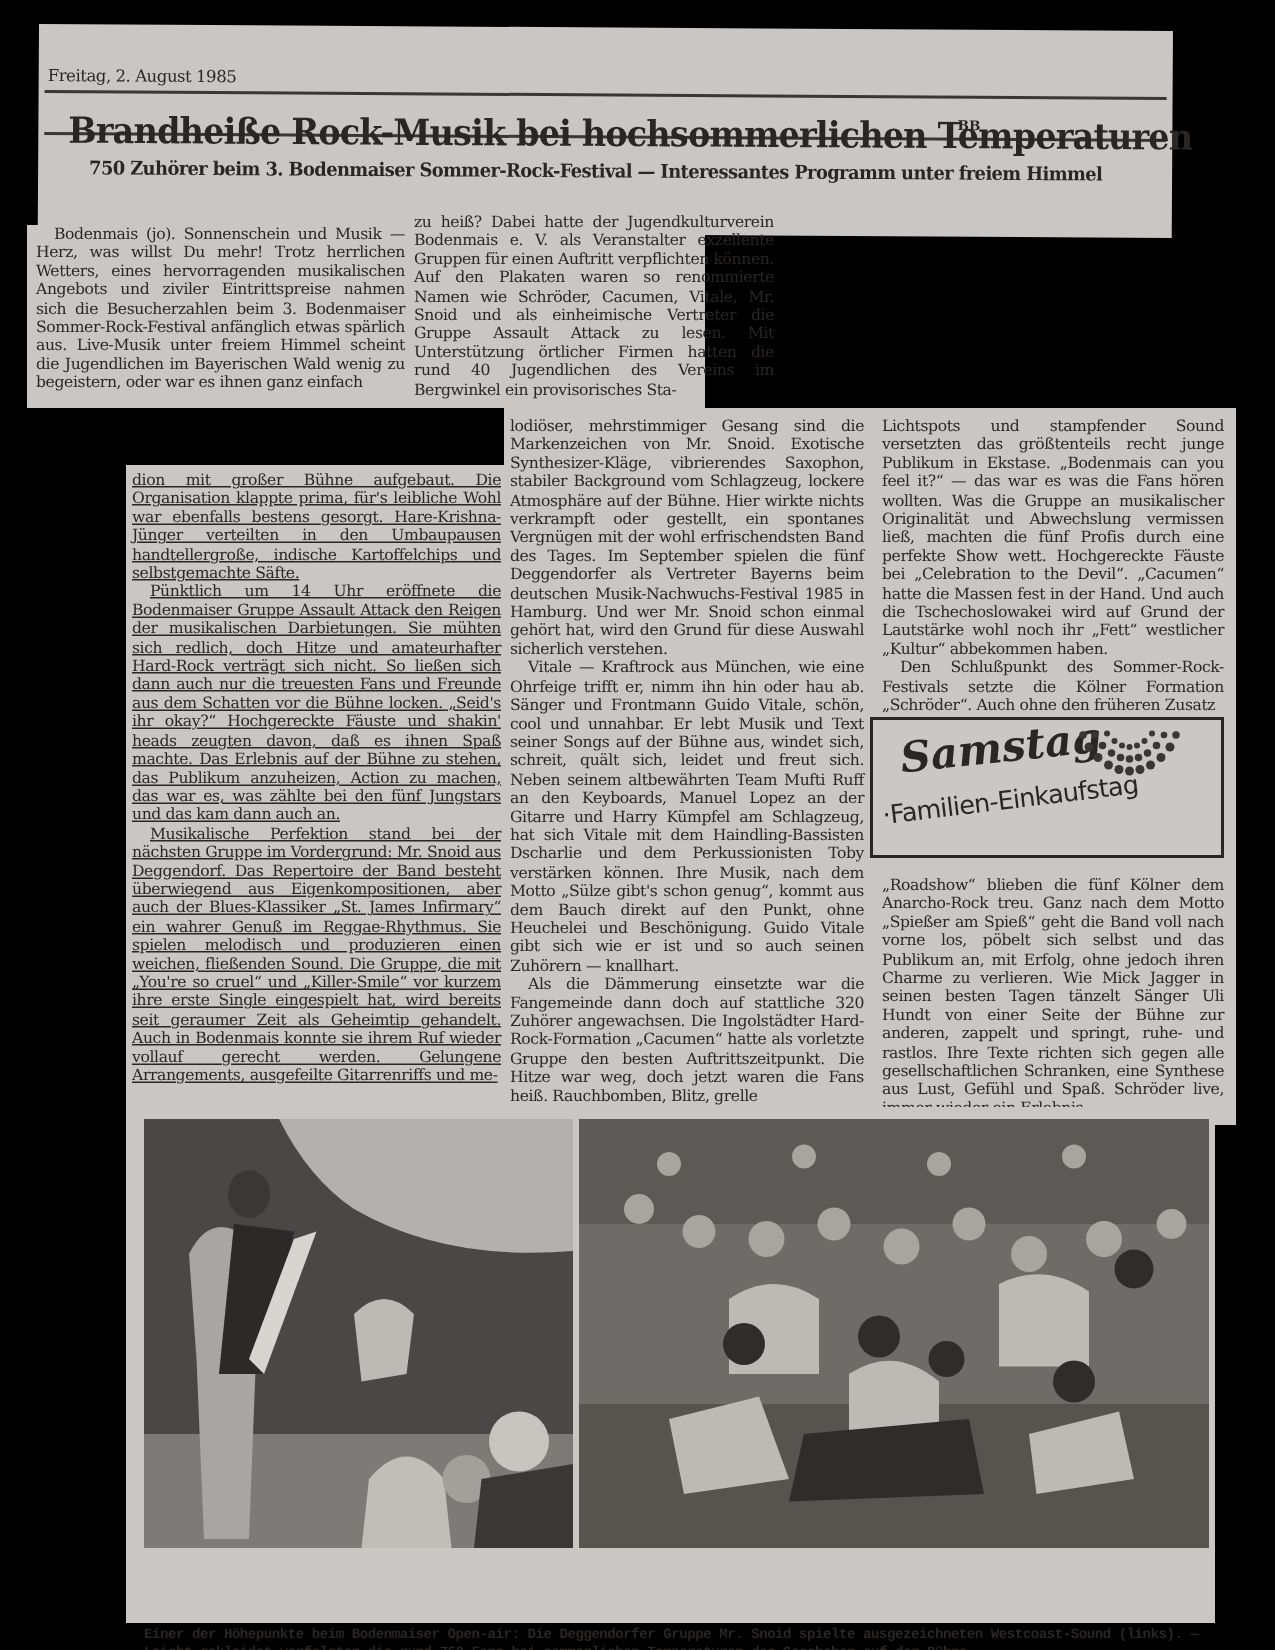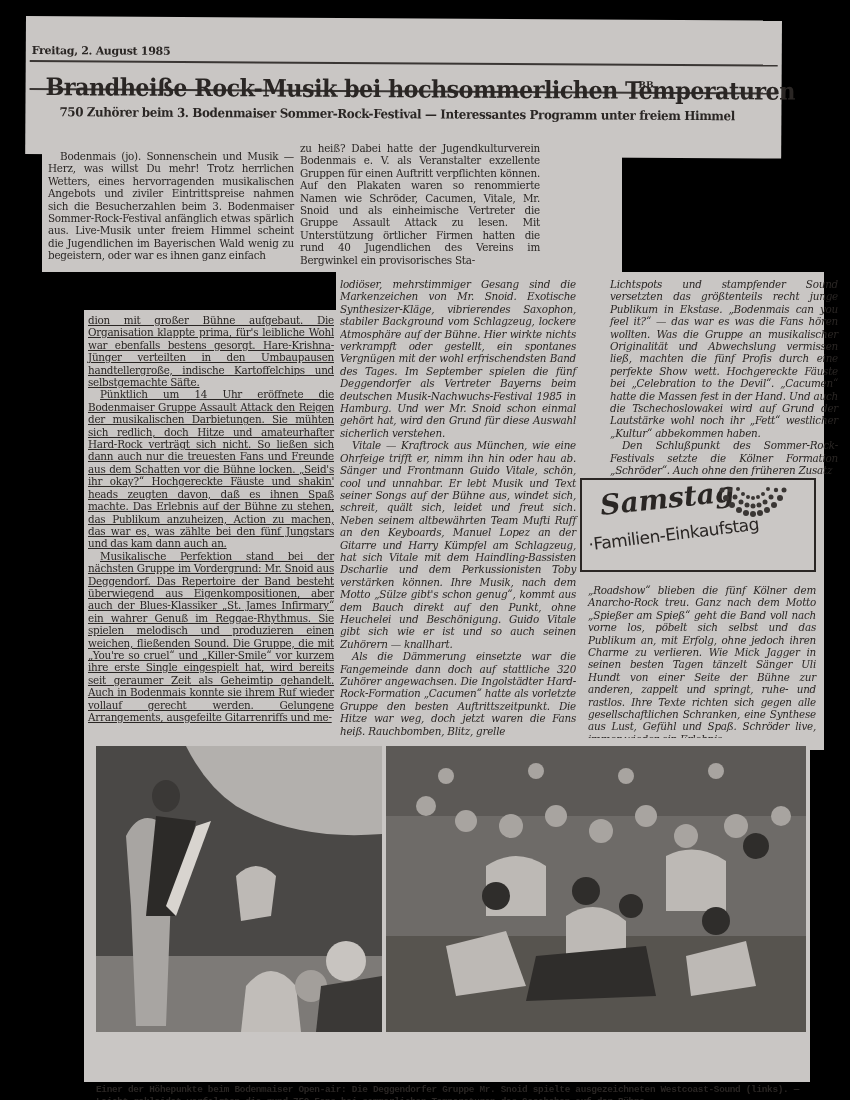"Freitag, 2. August 1985" .dateline { font-weight: bold -> normal }
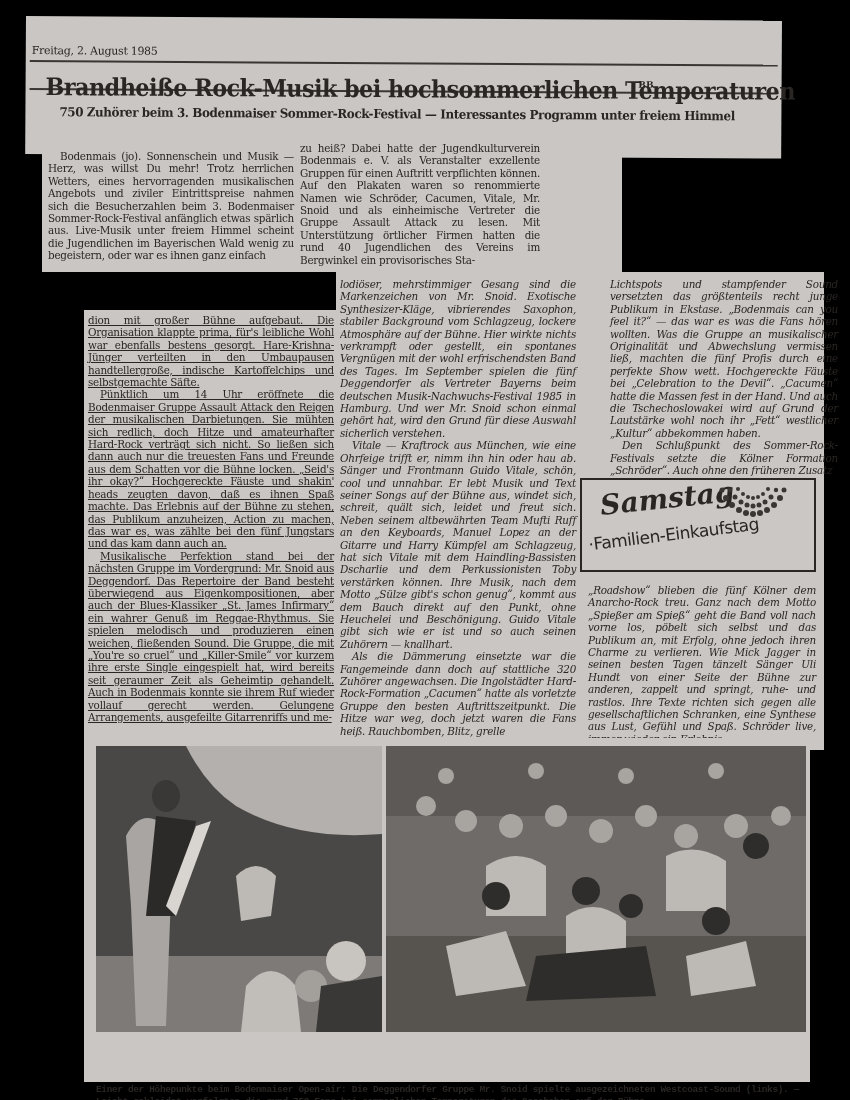"Bodenmais (jo). Sonnenschein und Musik" .p-intro { left: 42px -> 18px; width: 580px -> 452px }
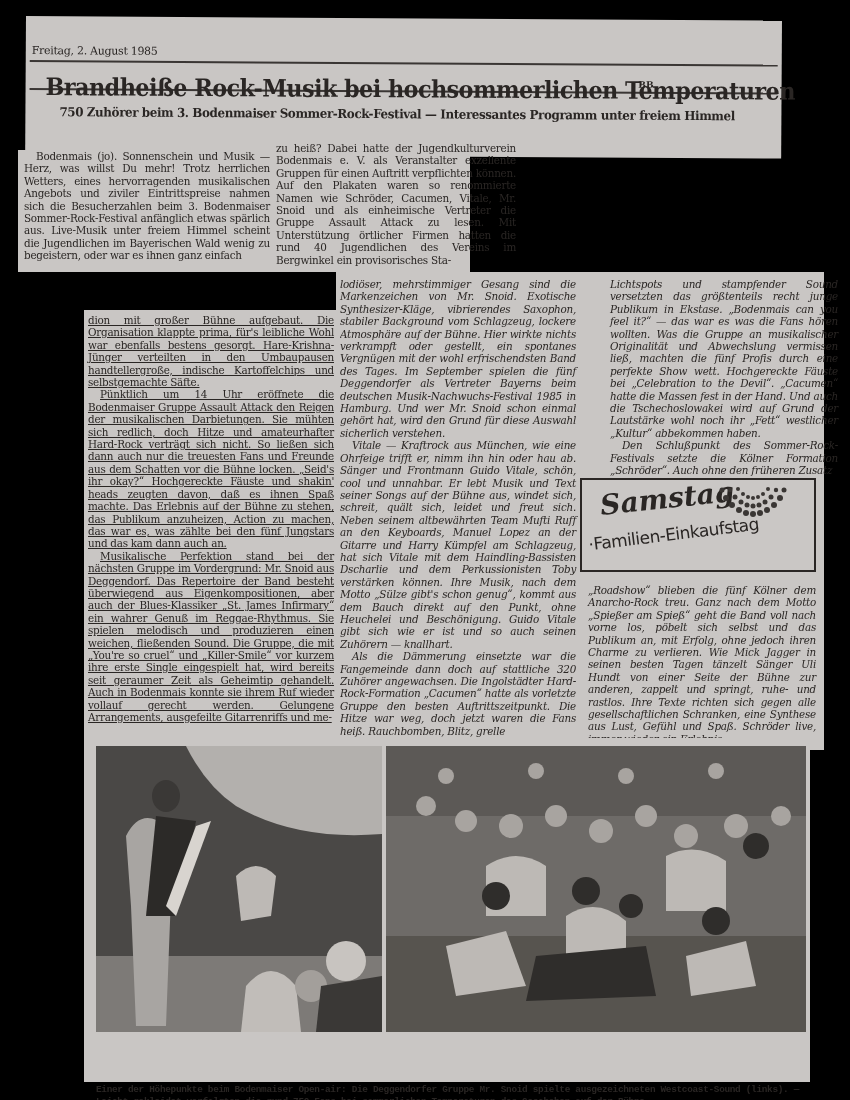"lodiöser, mehrstimmiger Gesang sind die" .p-mid { font-style: italic -> none }
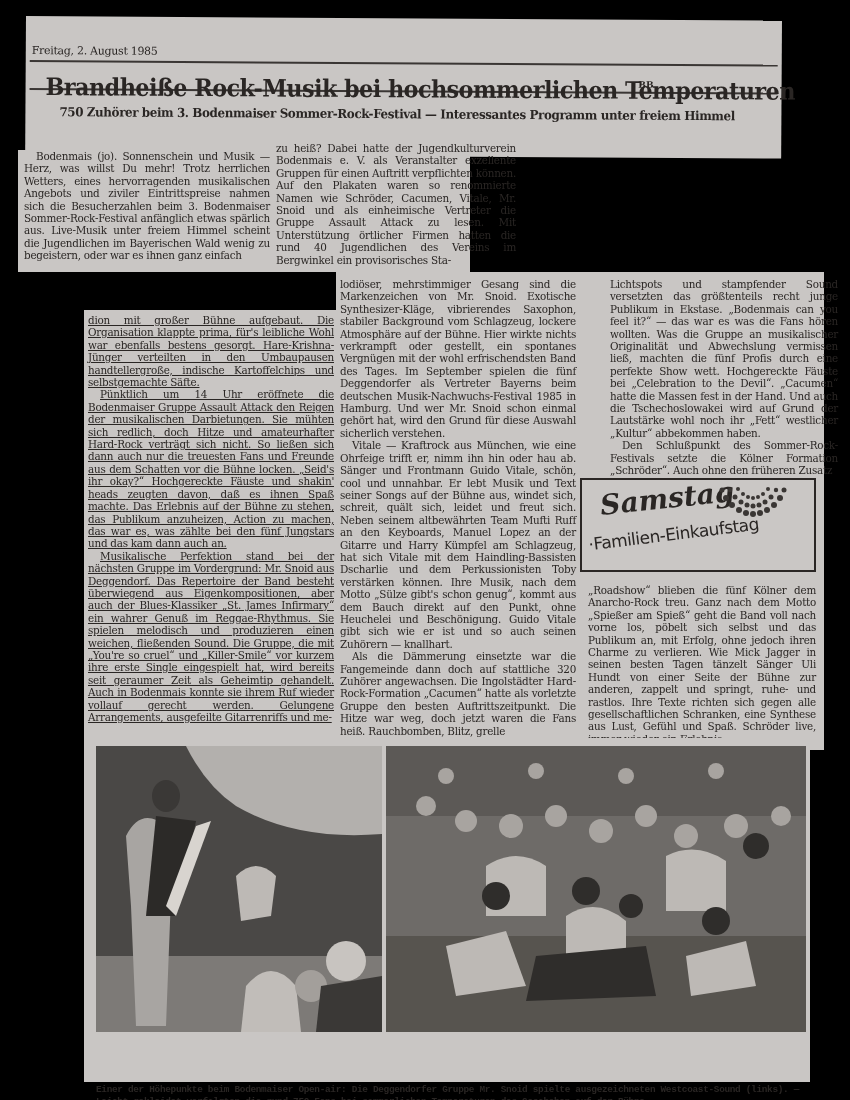"Lichtspots und stampfender Sound" div.col { margin-left: 22px -> none }
